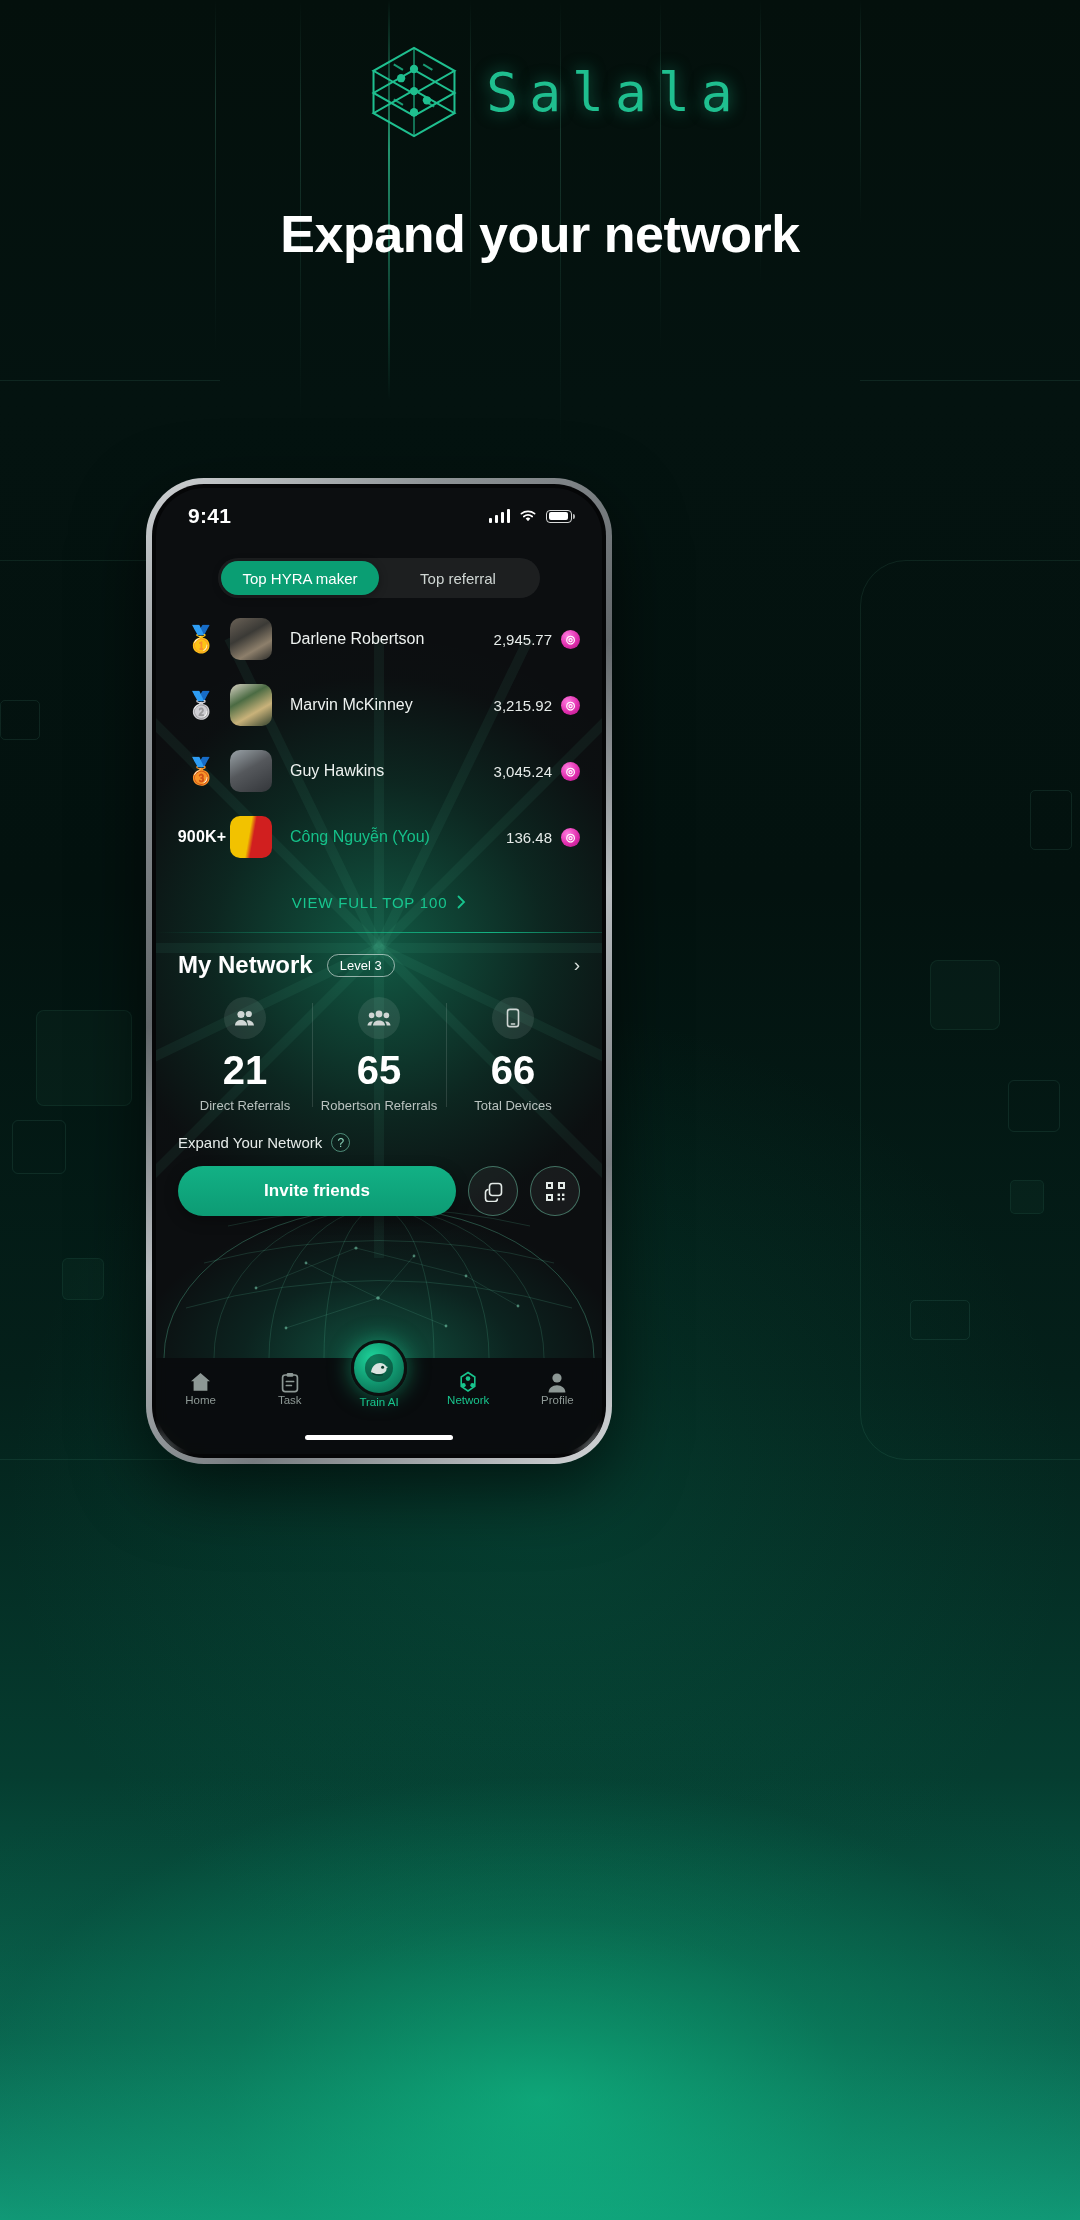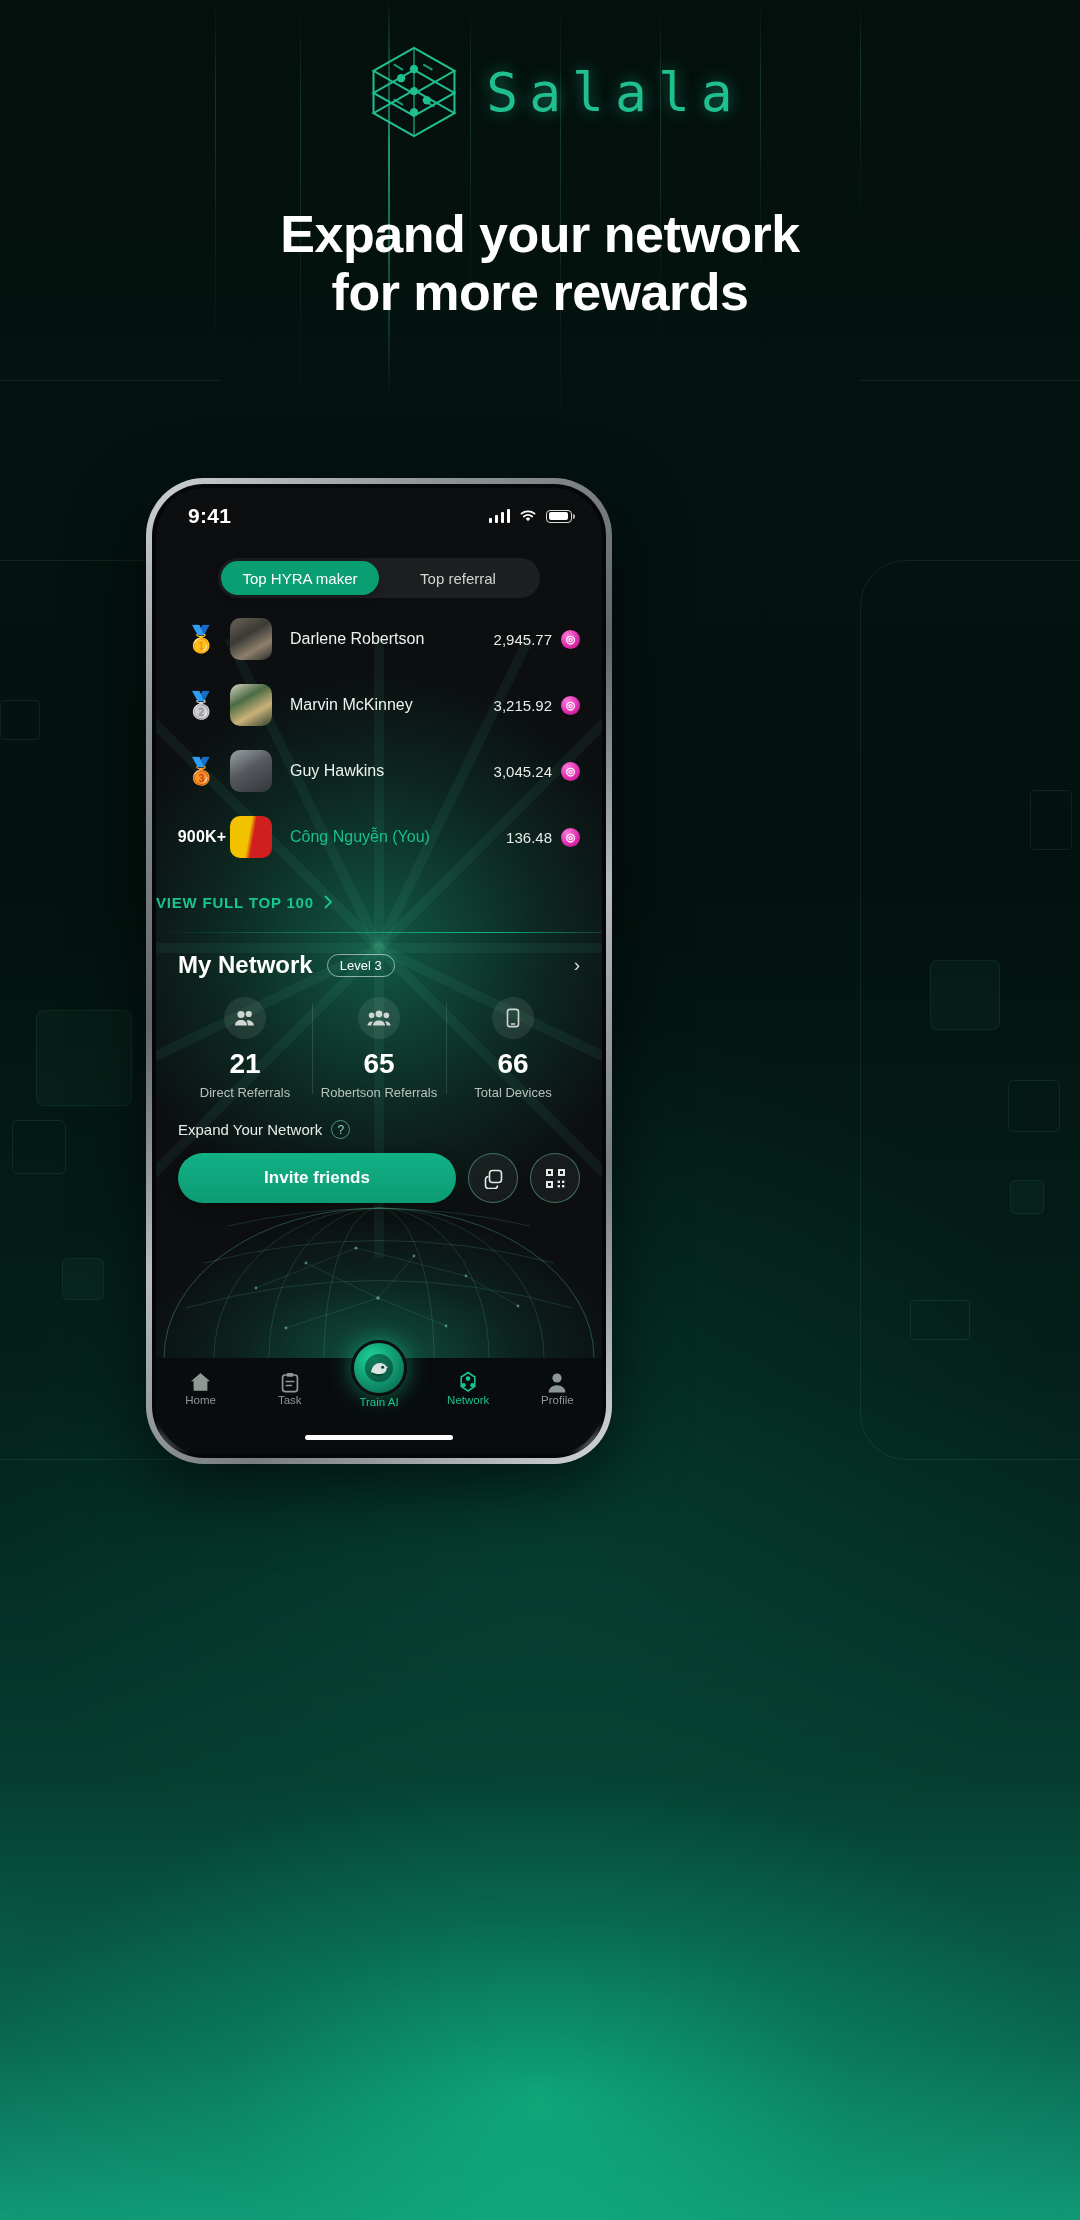"for more rewards" span.l2 { html: <span>for more rewards</span> -> none }
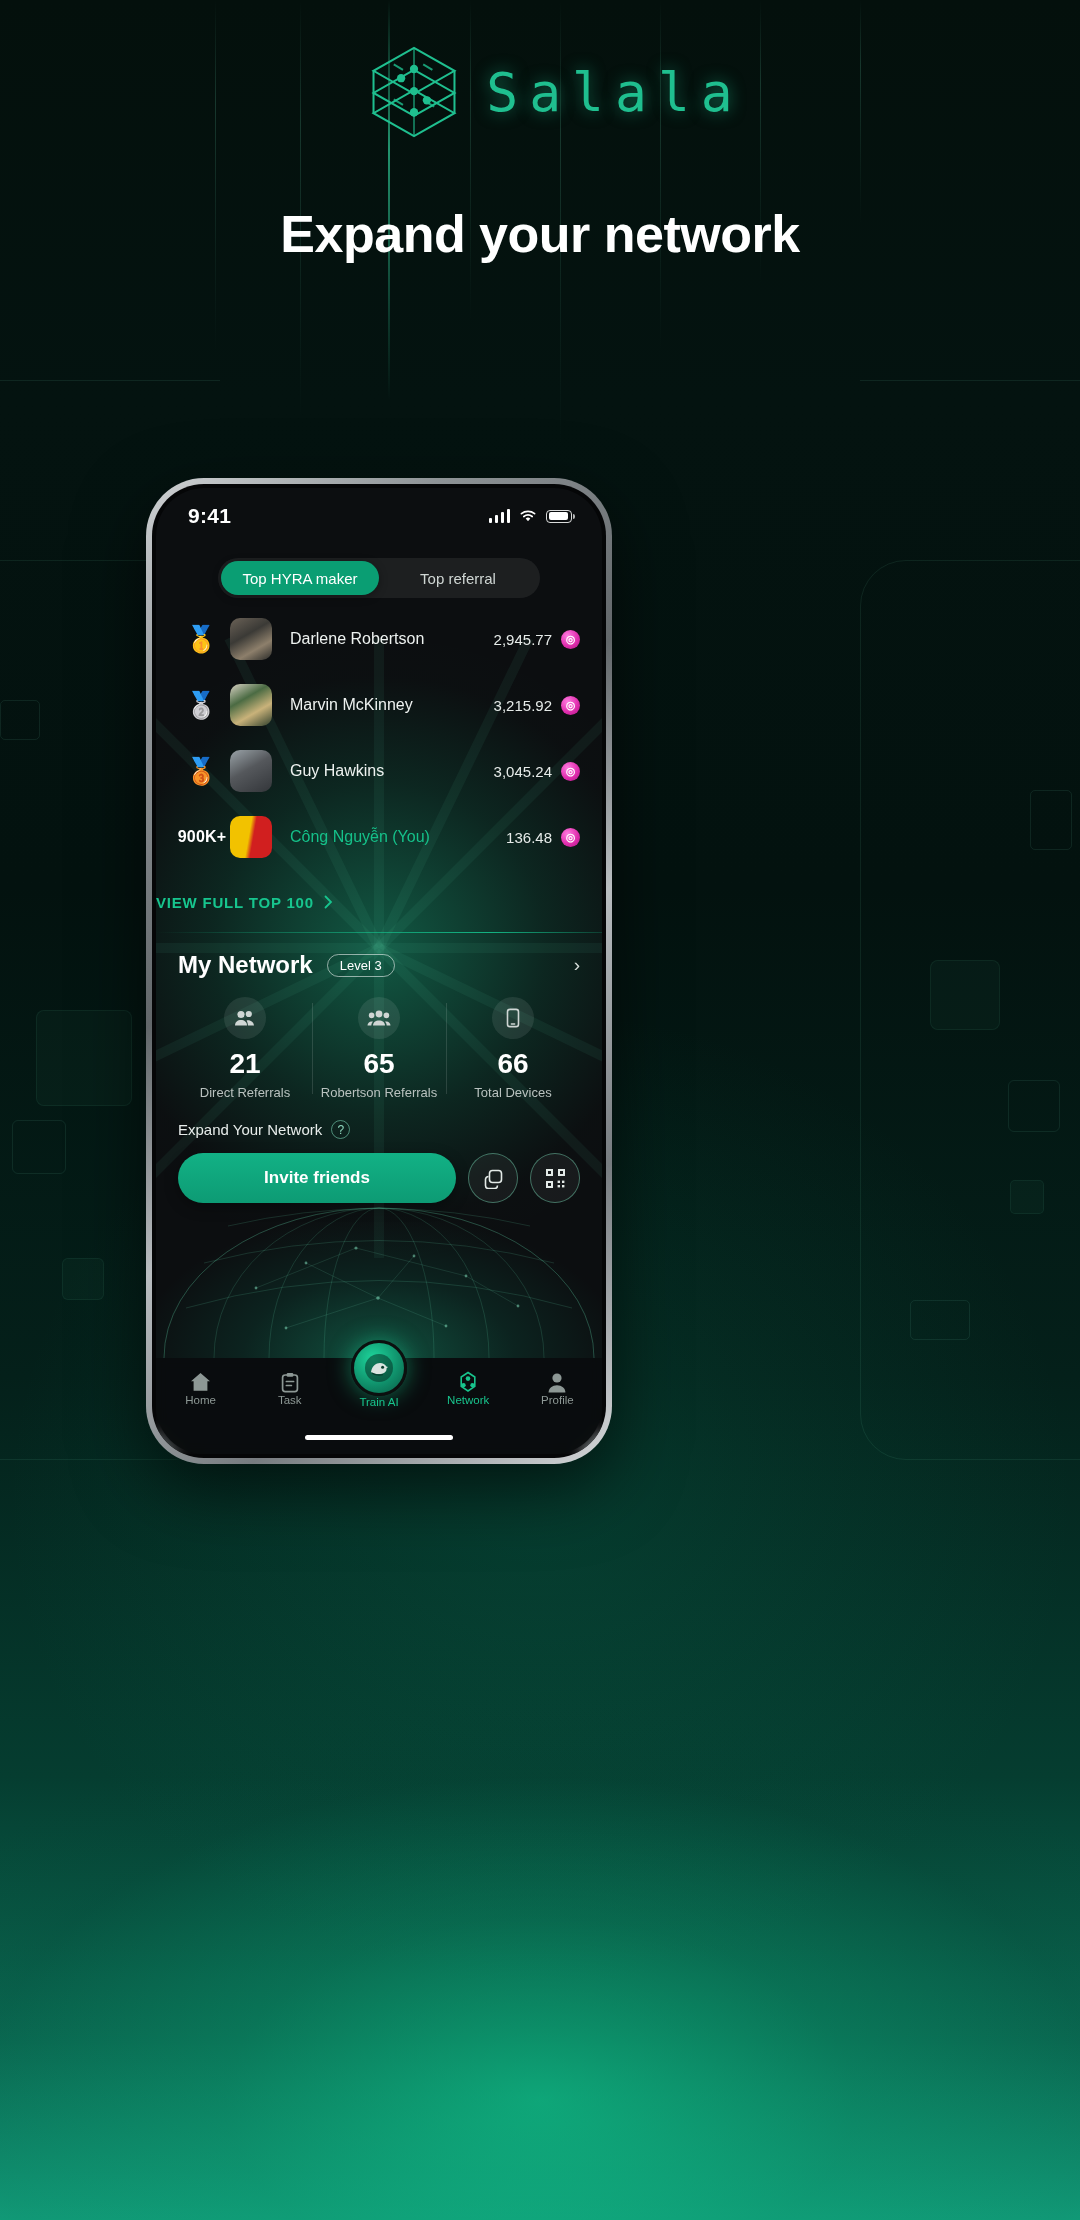"VIEW FULL TOP 100" #view-full { font-weight: bold -> normal; justify-content: none -> center }
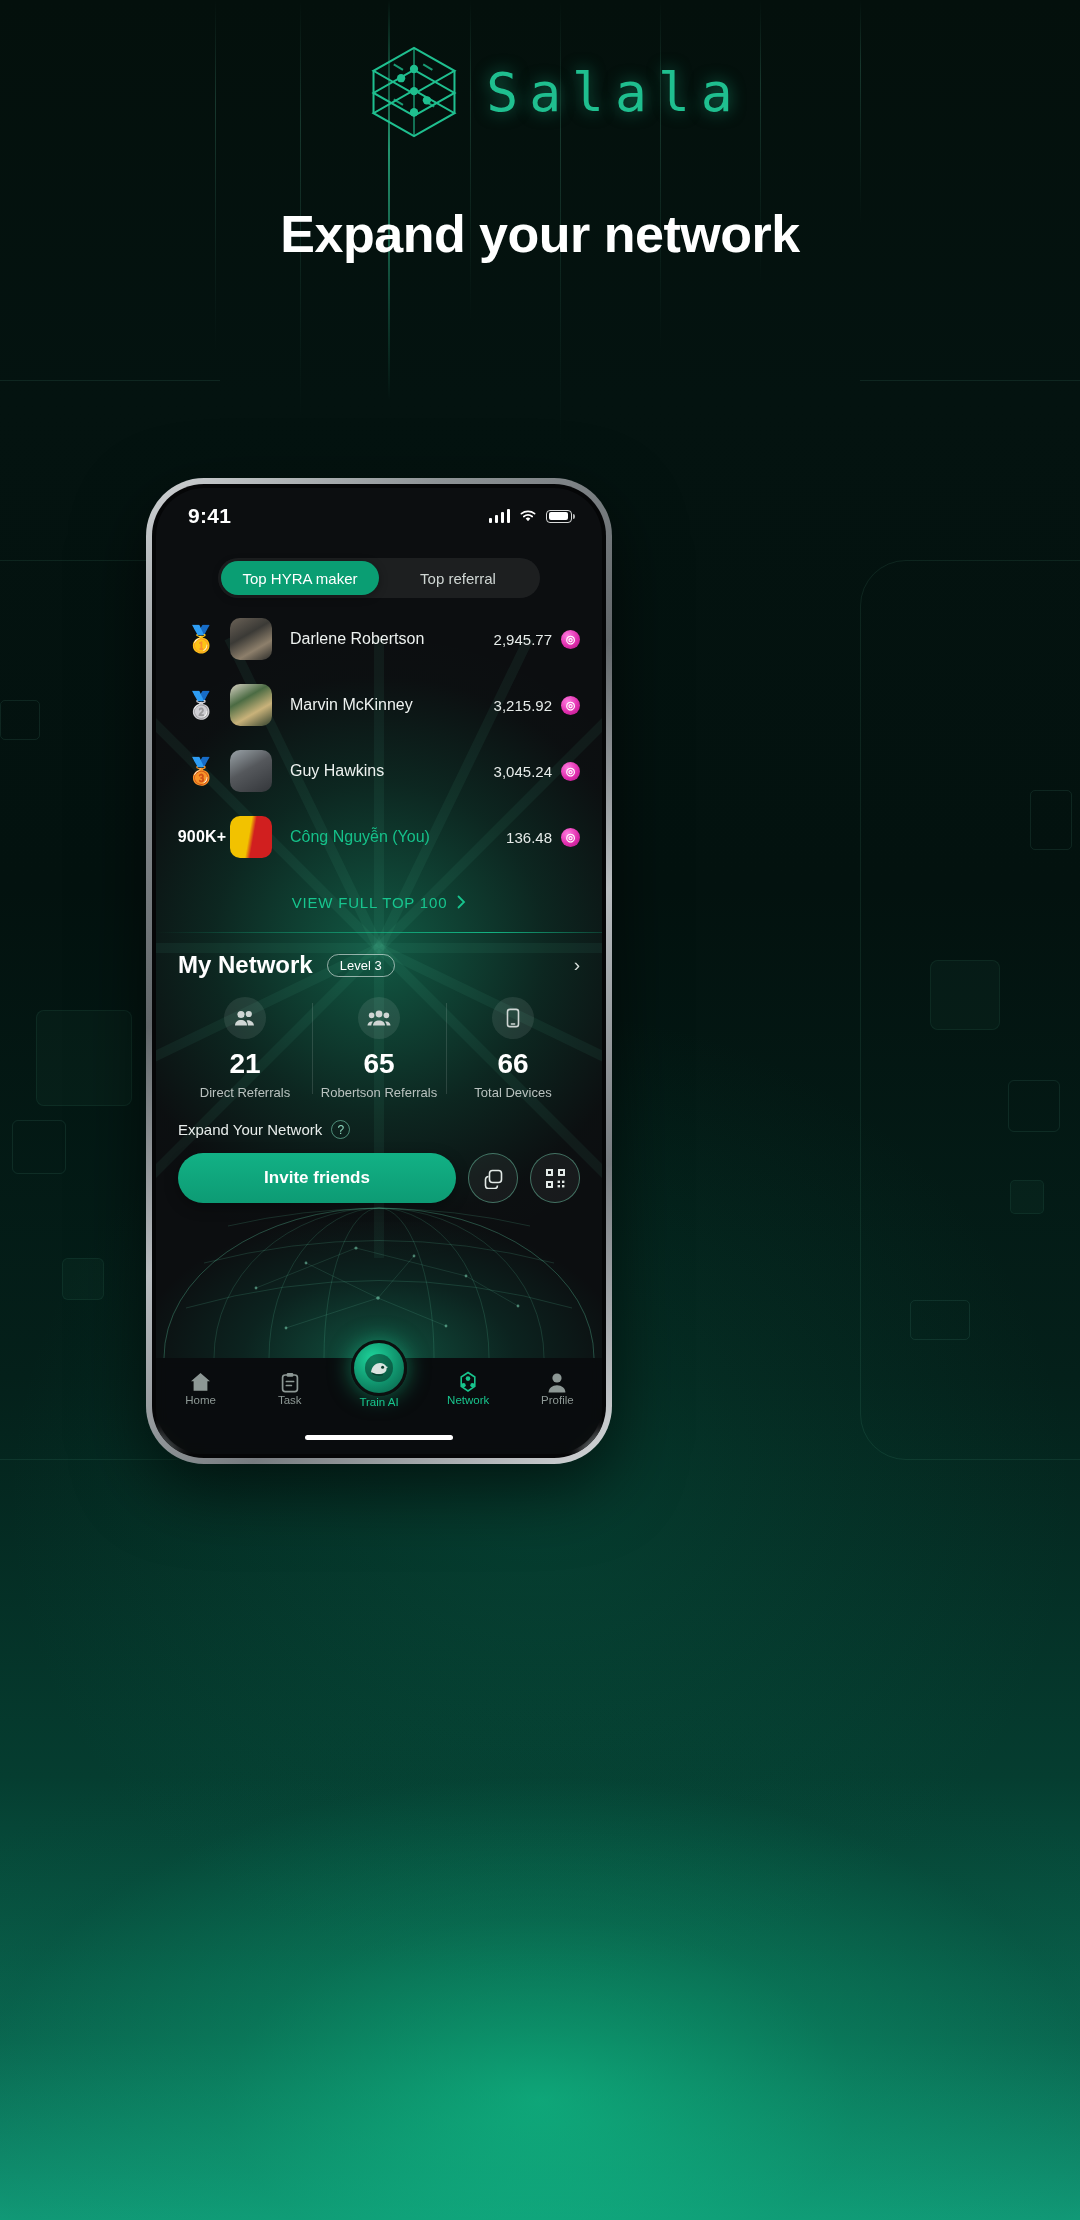"21" .stat-num { font-size: 28px -> 40px }
